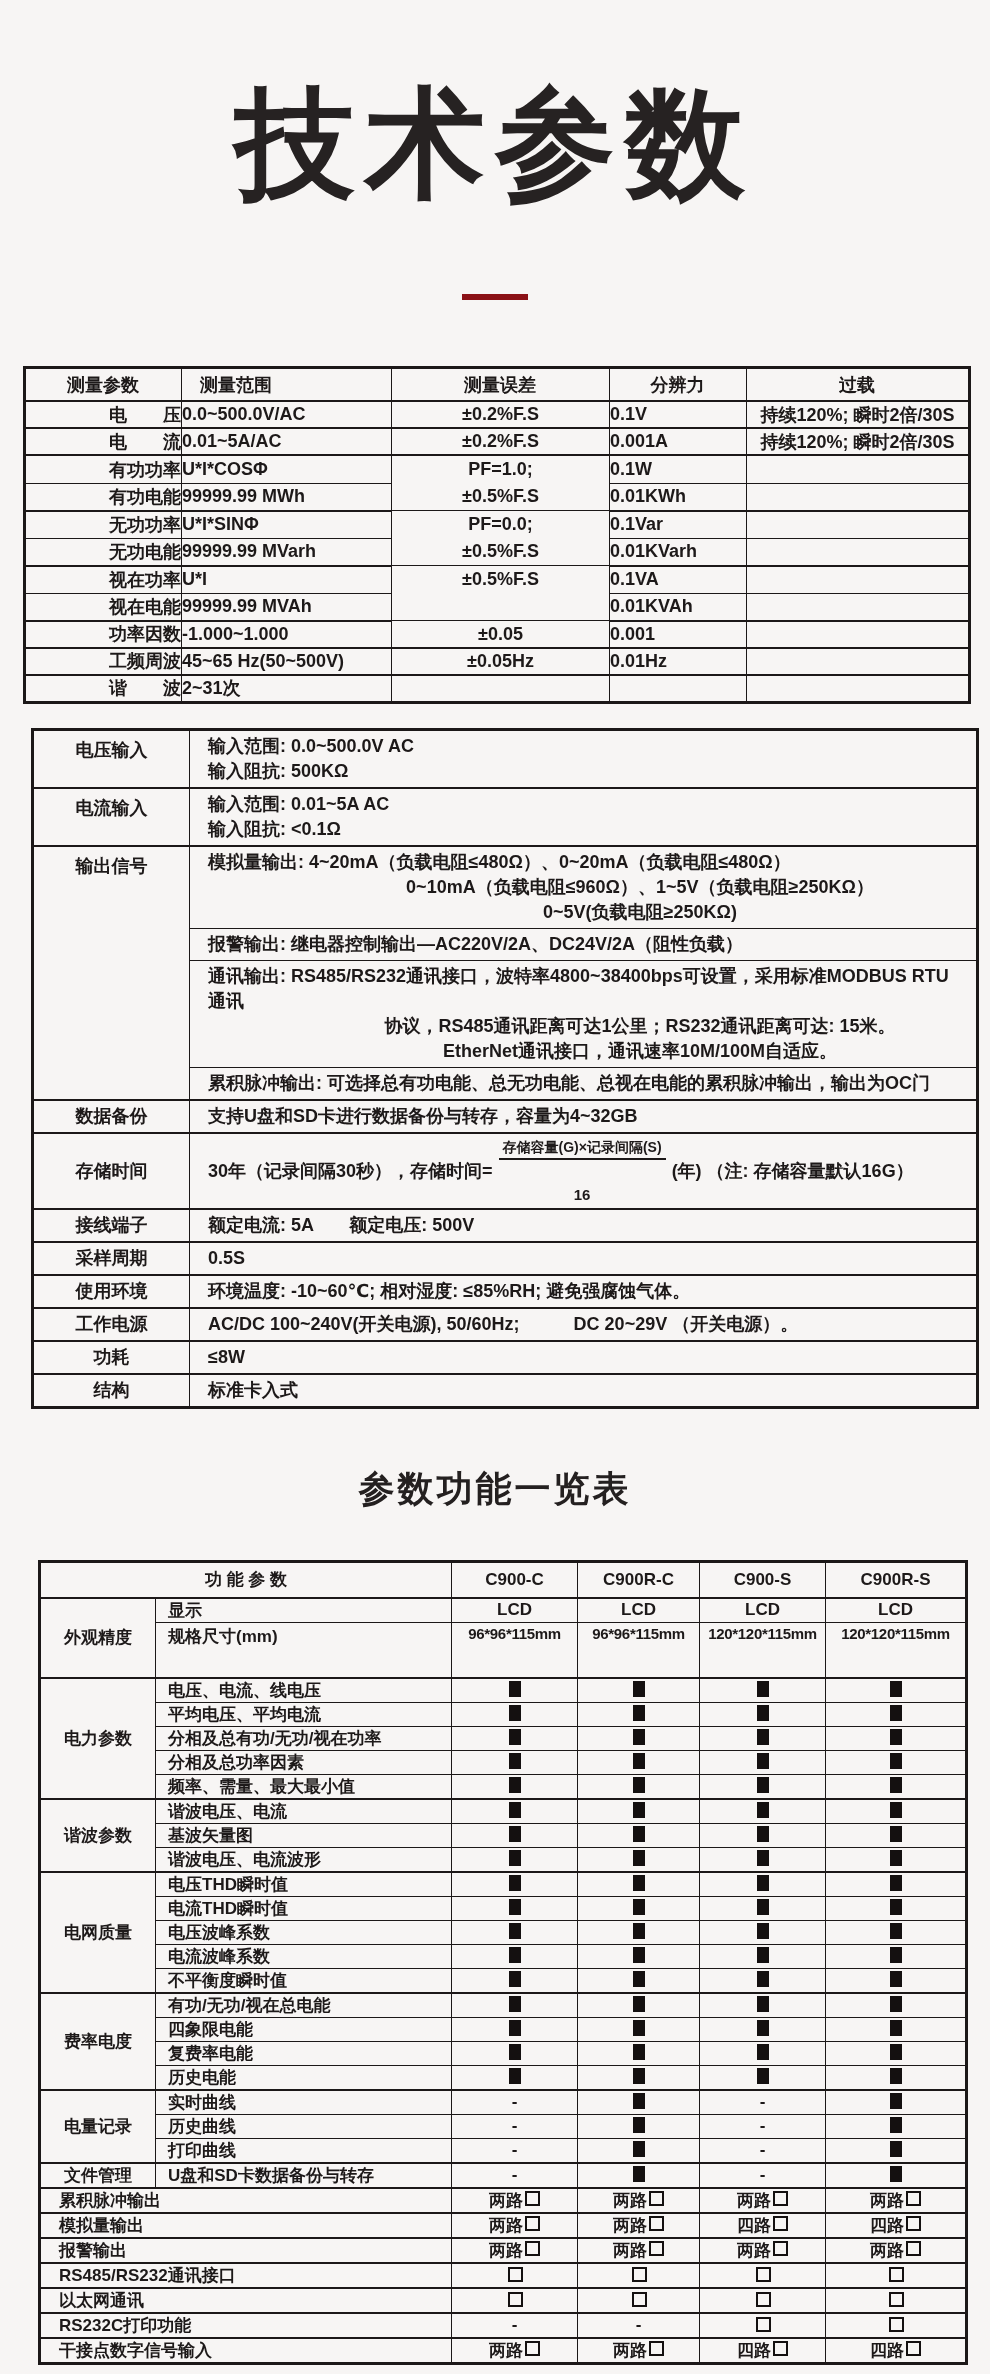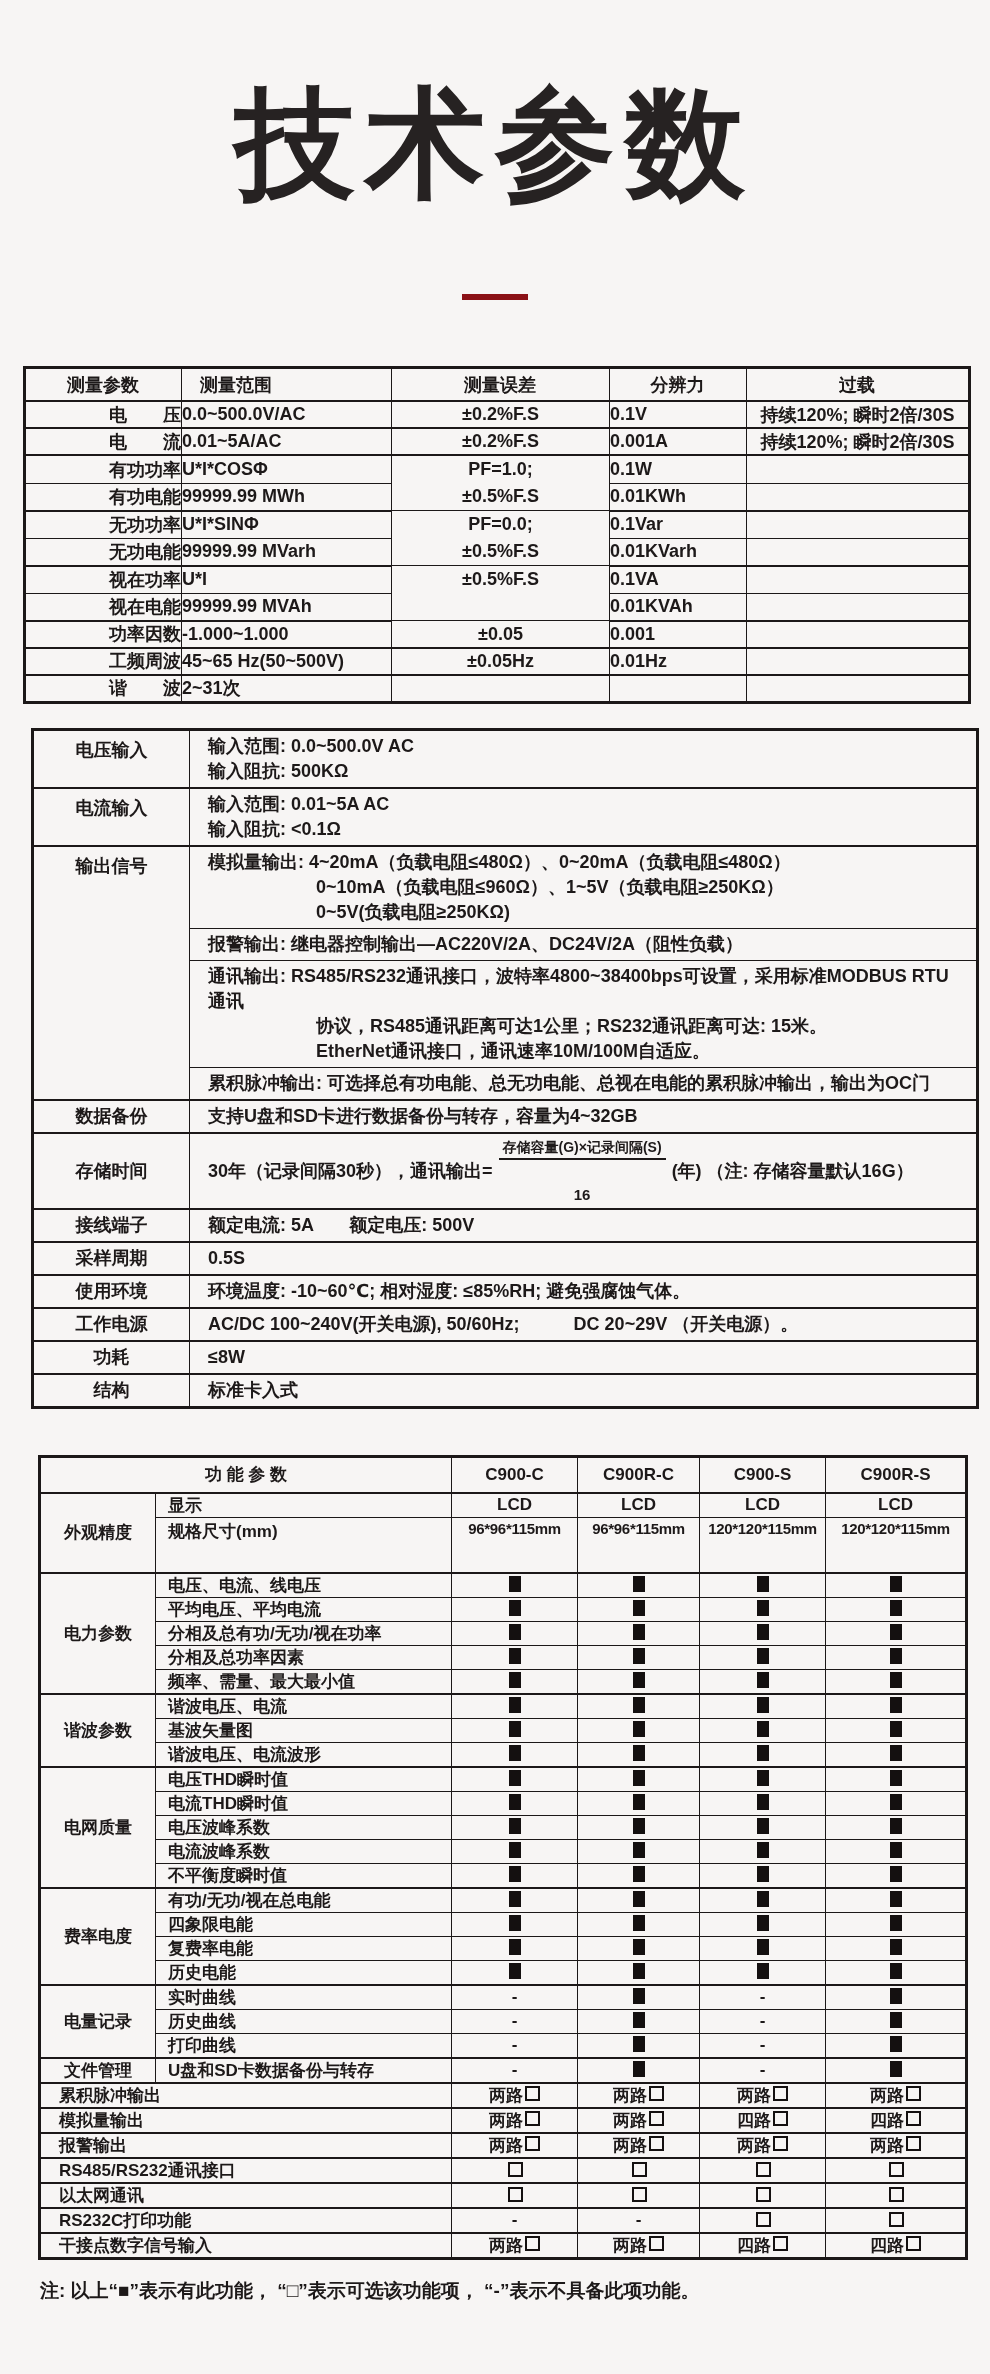"0~10mA（负载电阻≤960Ω）、1~5V（负载电阻≥250KΩ）" .spec .line.cont { text-align: none -> center }
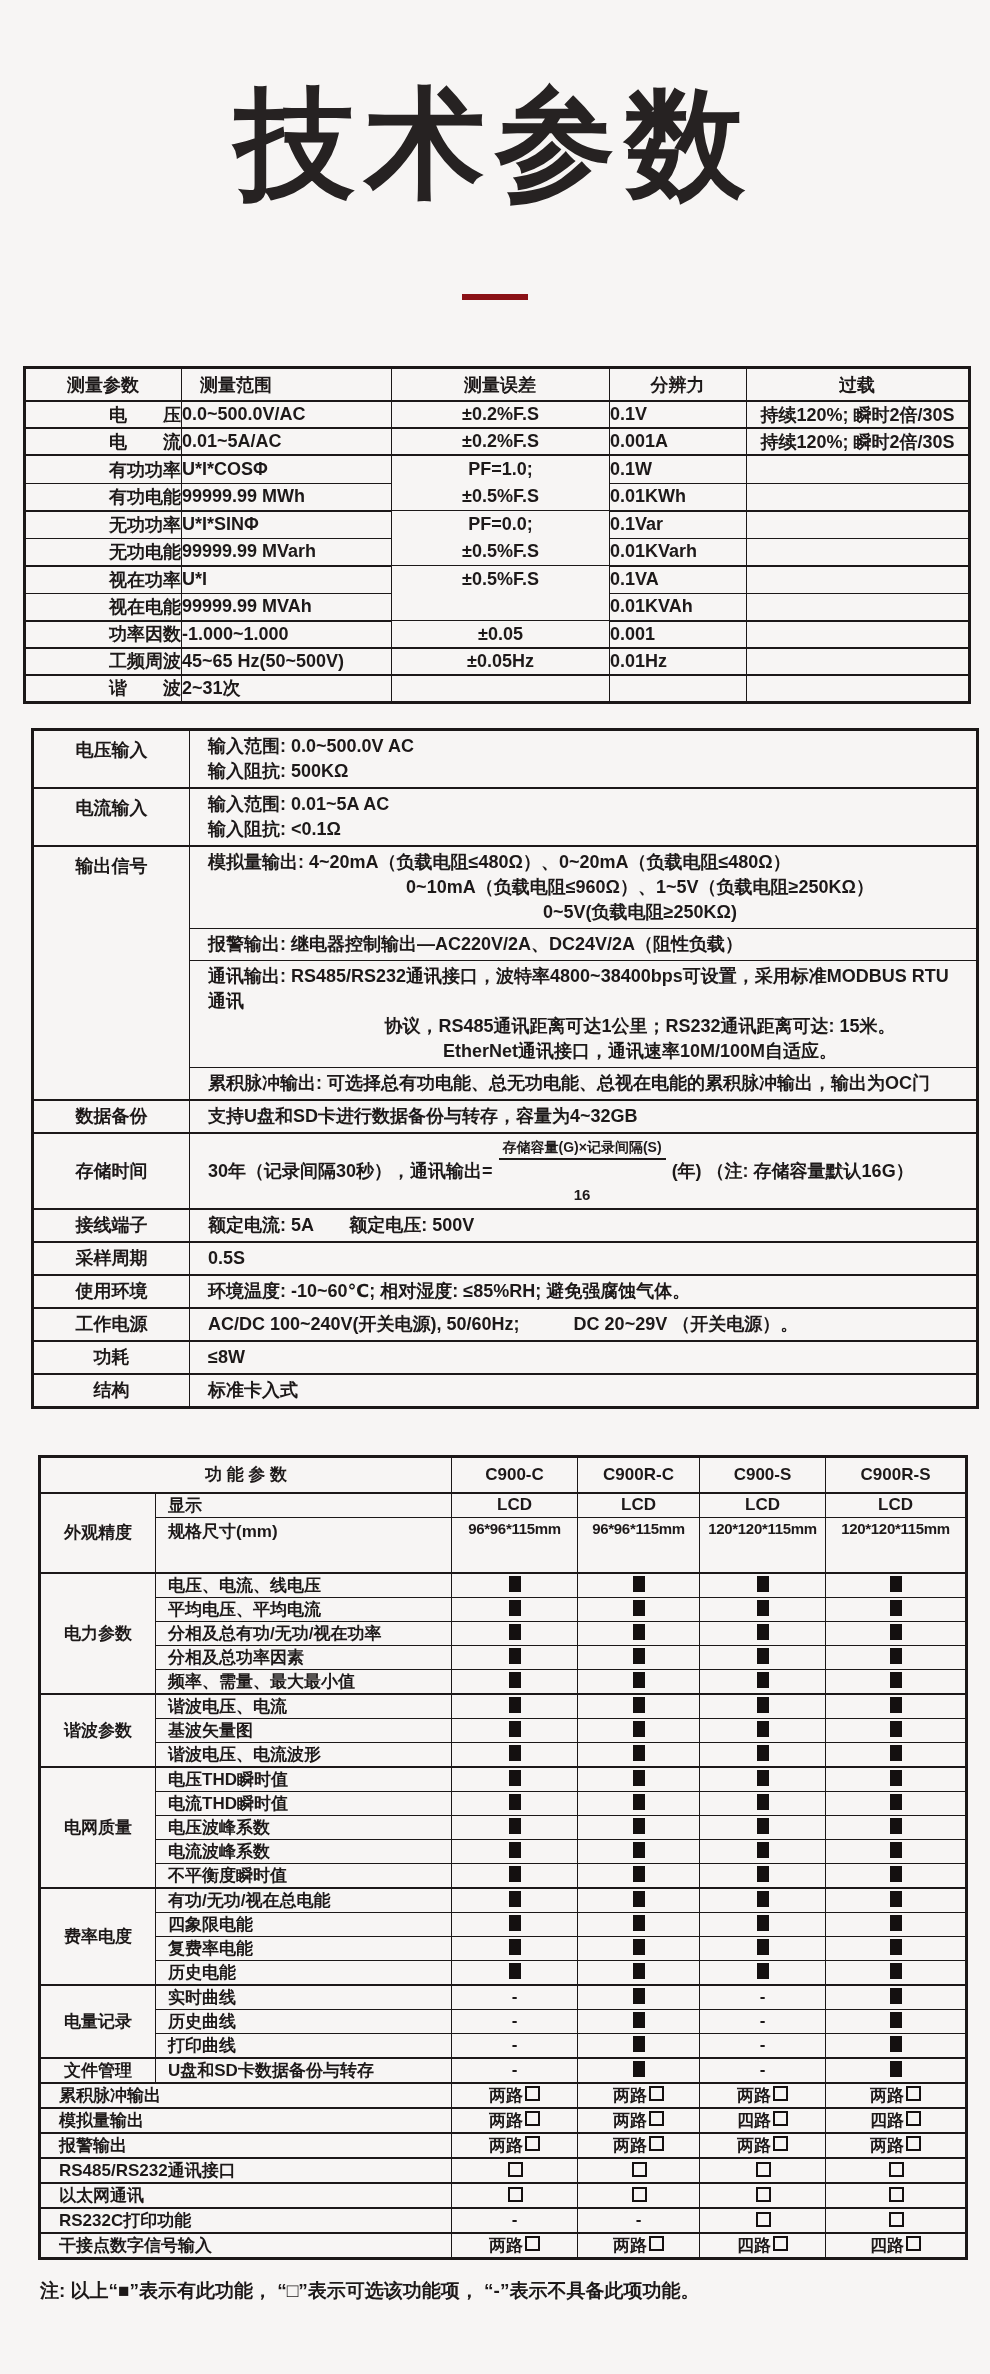"30年（记录间隔30秒），通讯输出=" span { text: 通讯输出 -> 存储时间 }
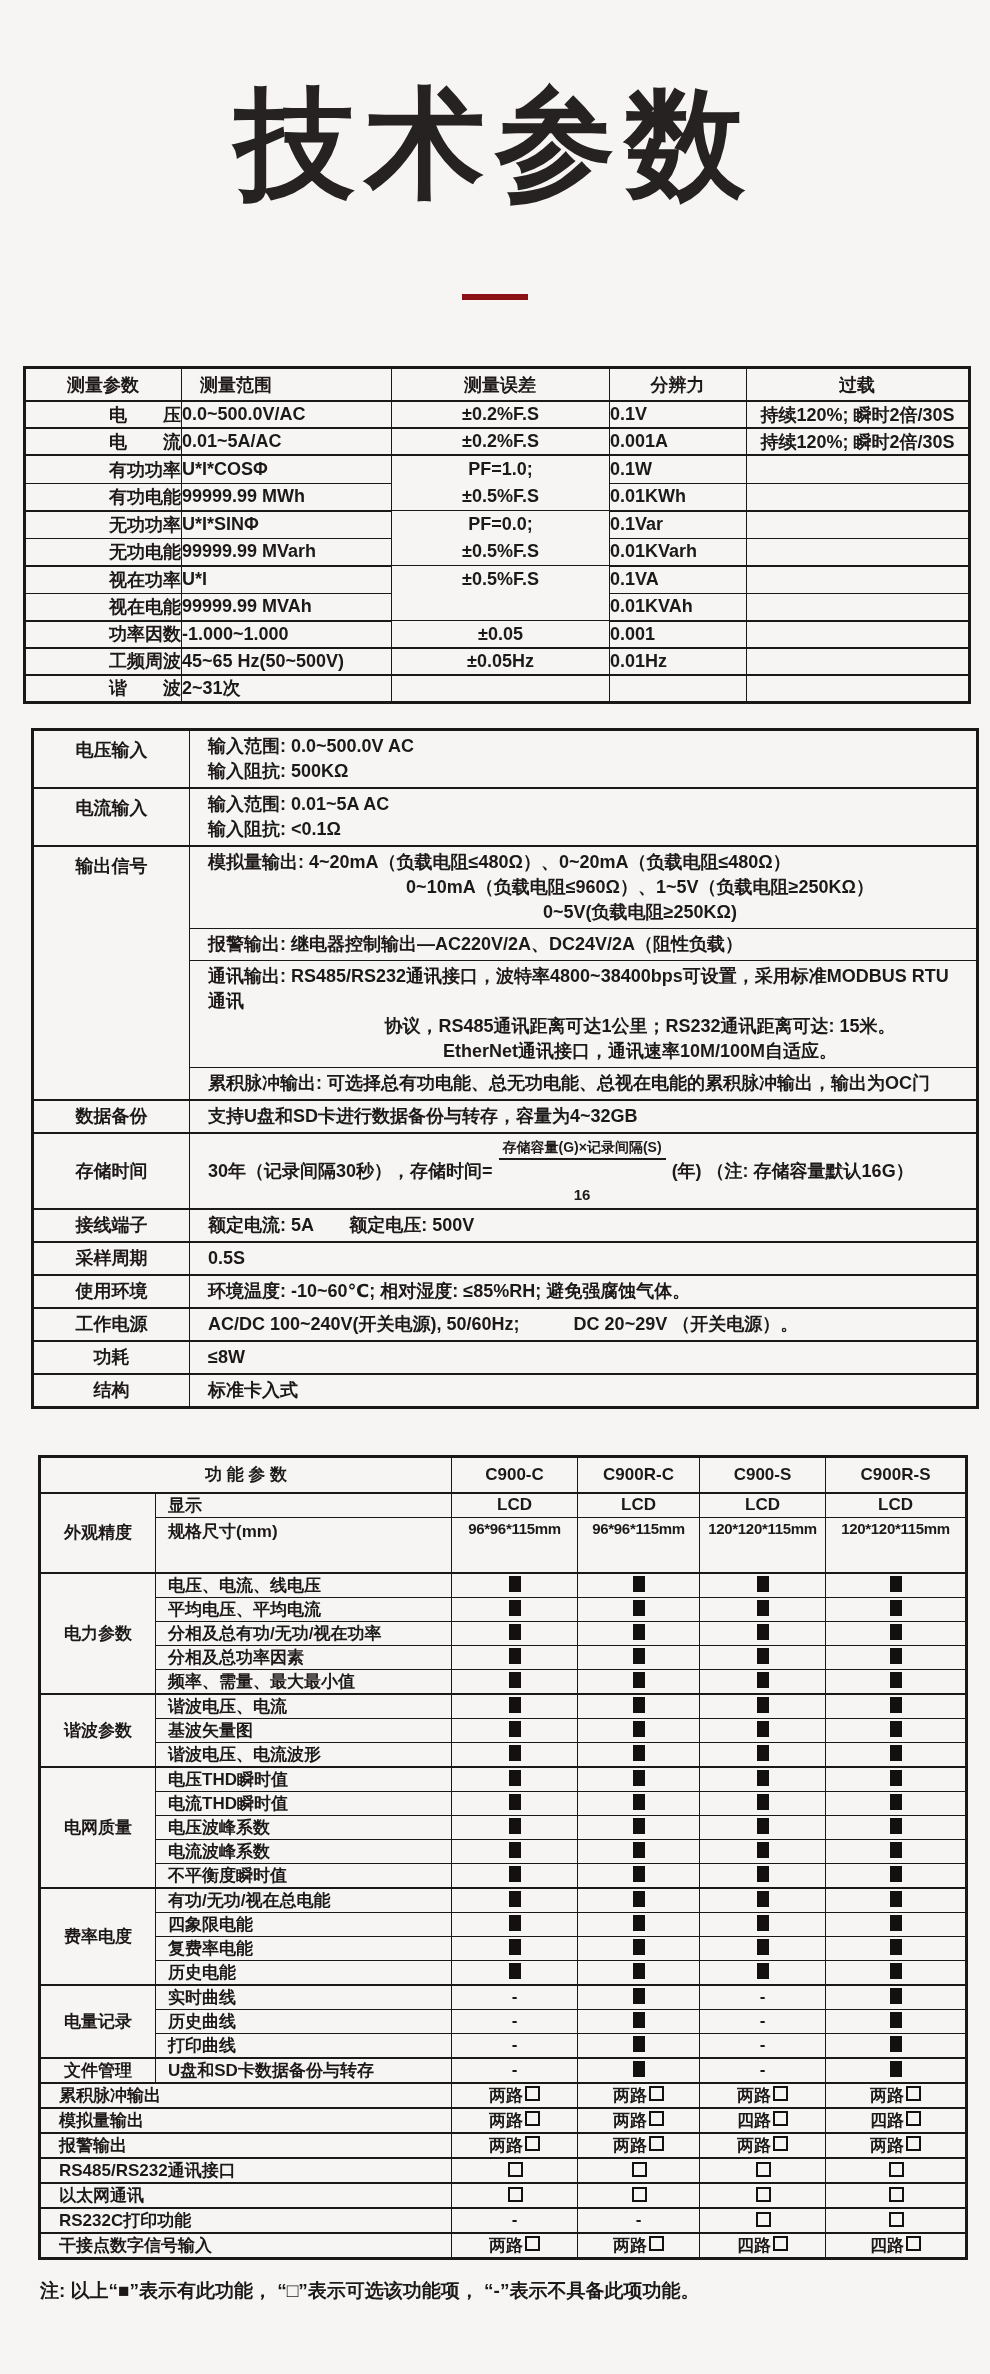"参数功能一览表" h2.sec-title { html: none -> <h2>参数功能一览表</h2> }
